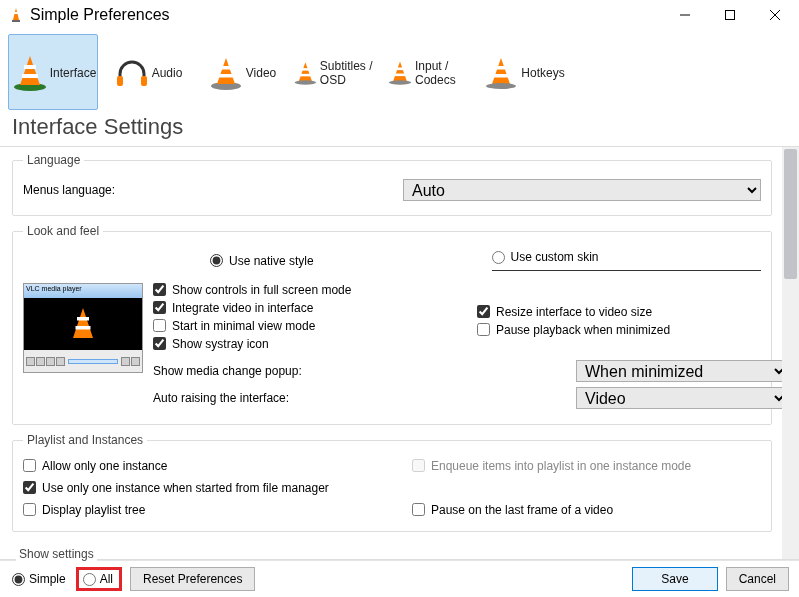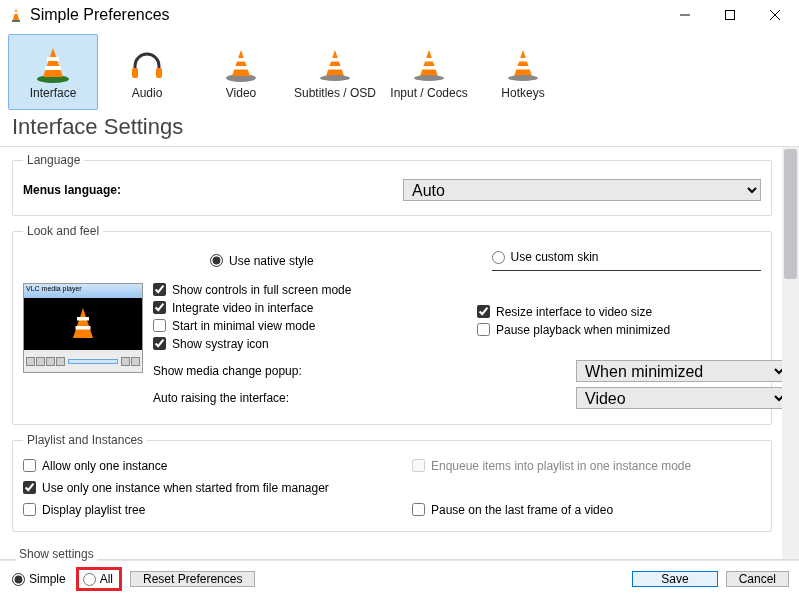"Interface" .tabbtn { flex-direction: column -> row }
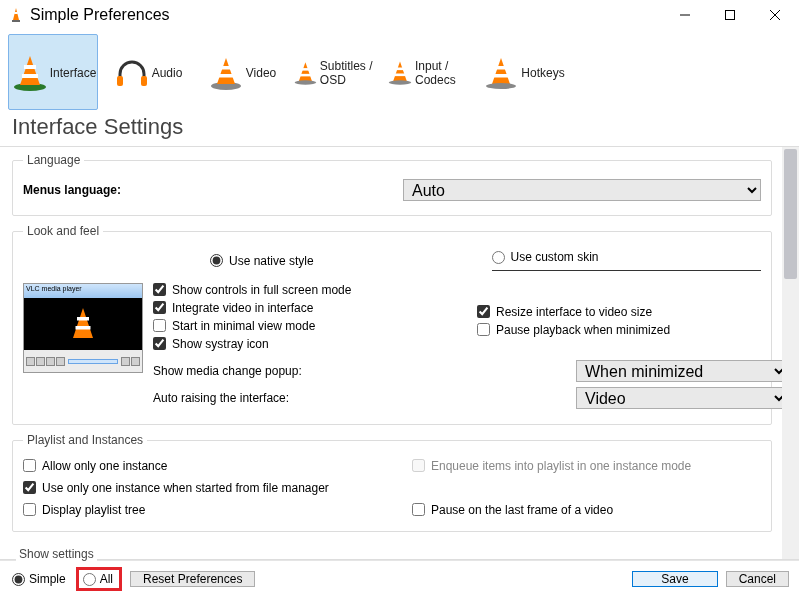"Menus language:" .row .label { font-weight: bold -> none }
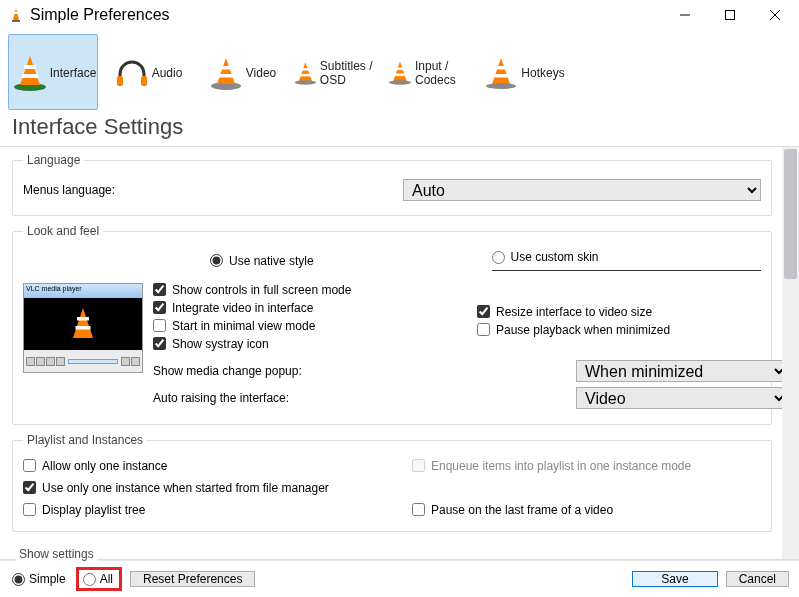"Reset Preferences" .btn { height: 16px -> 24px }
